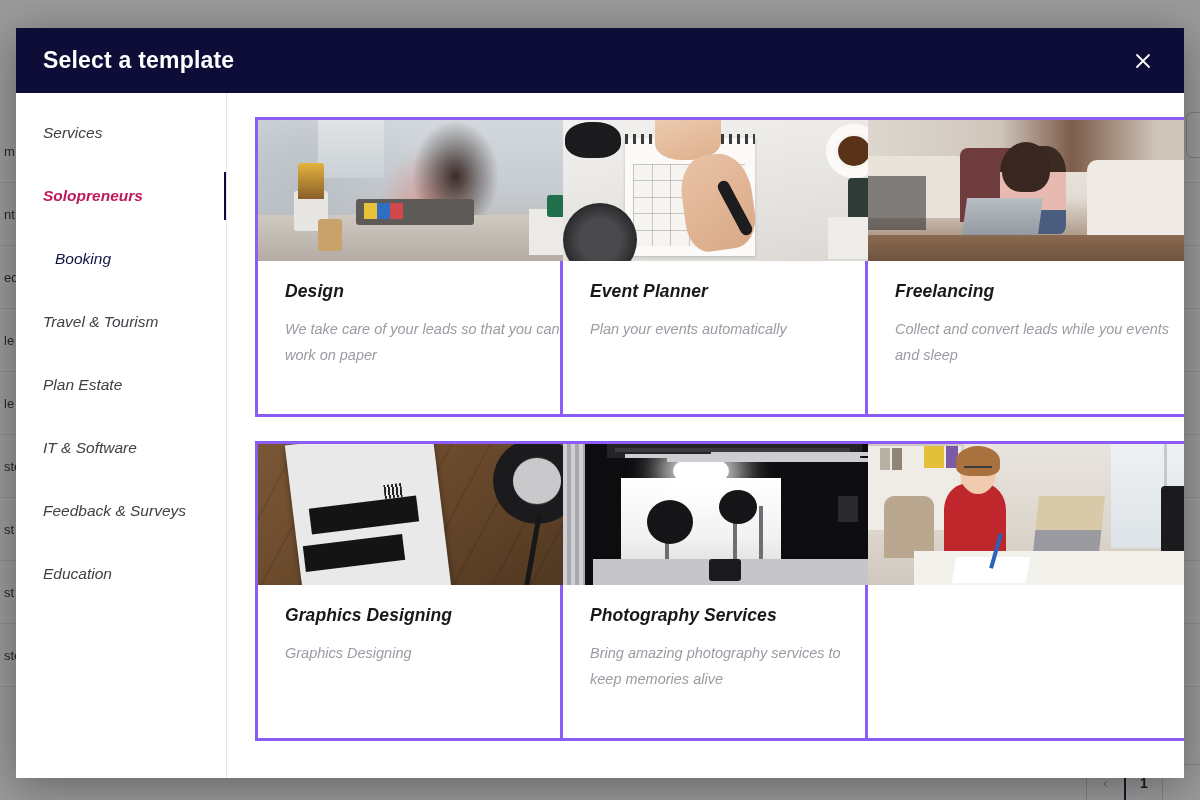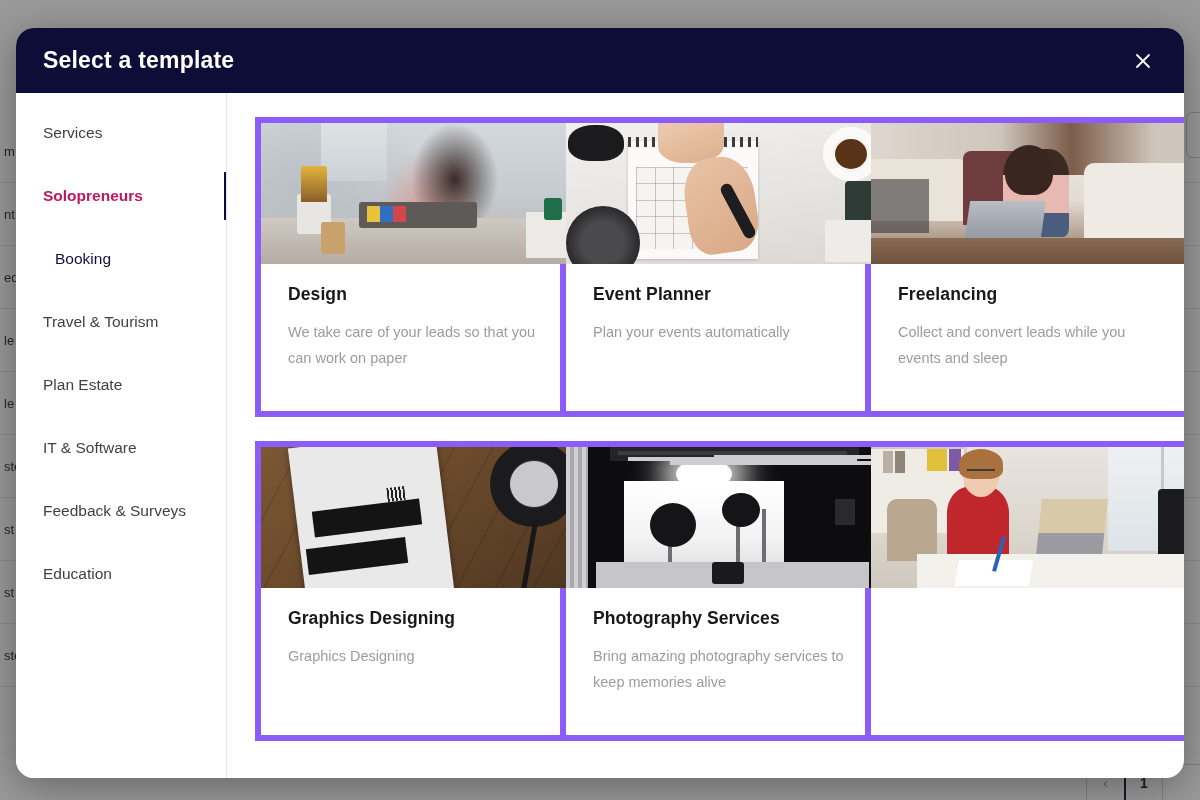"Select a template" .modal { border-radius: 18px -> none }
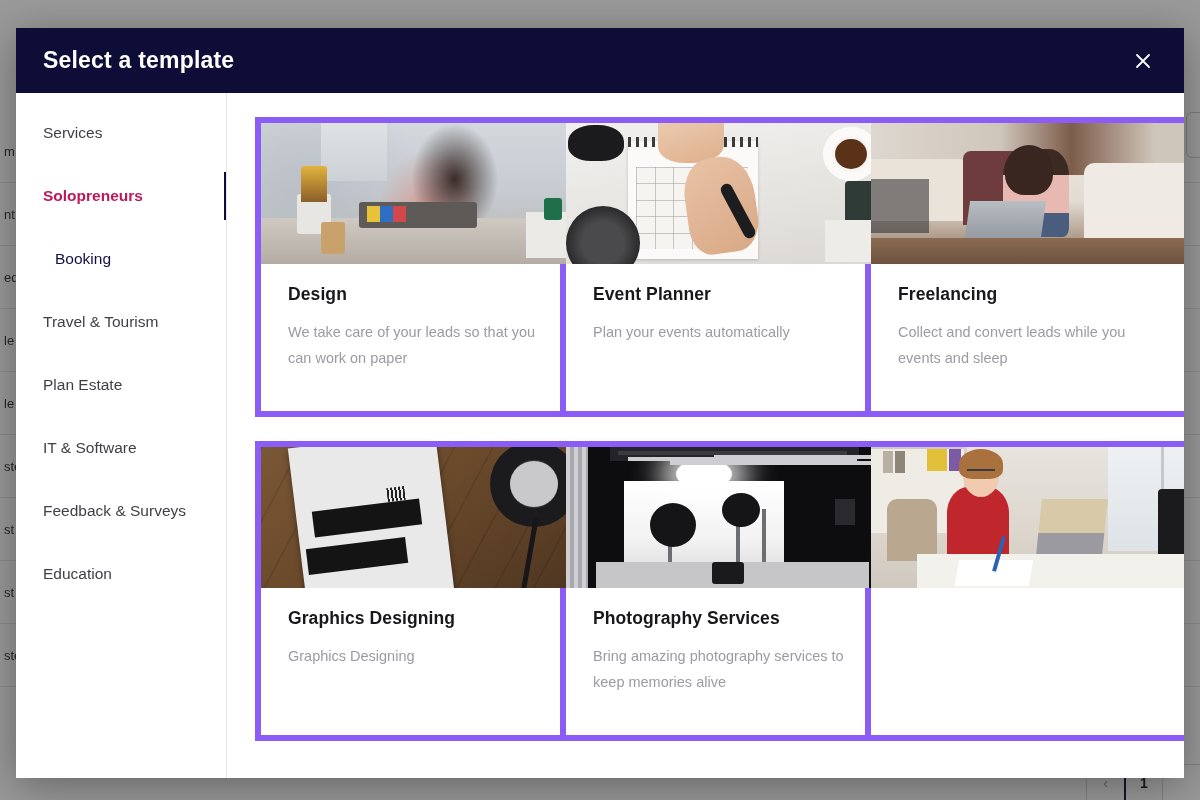"Services" .modal-body { font-style: none -> italic }
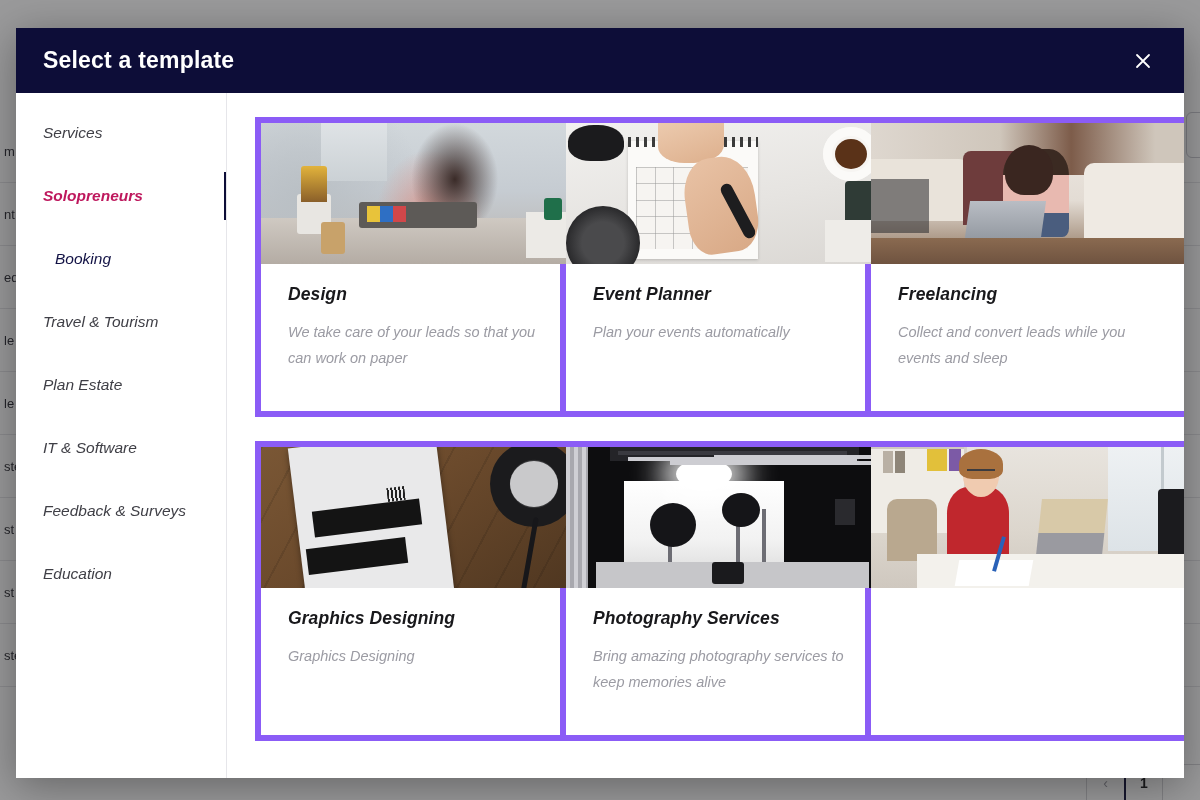"Design" .card { border: 6px solid #8b5cf6 -> 3px solid #8b5cf6 }
